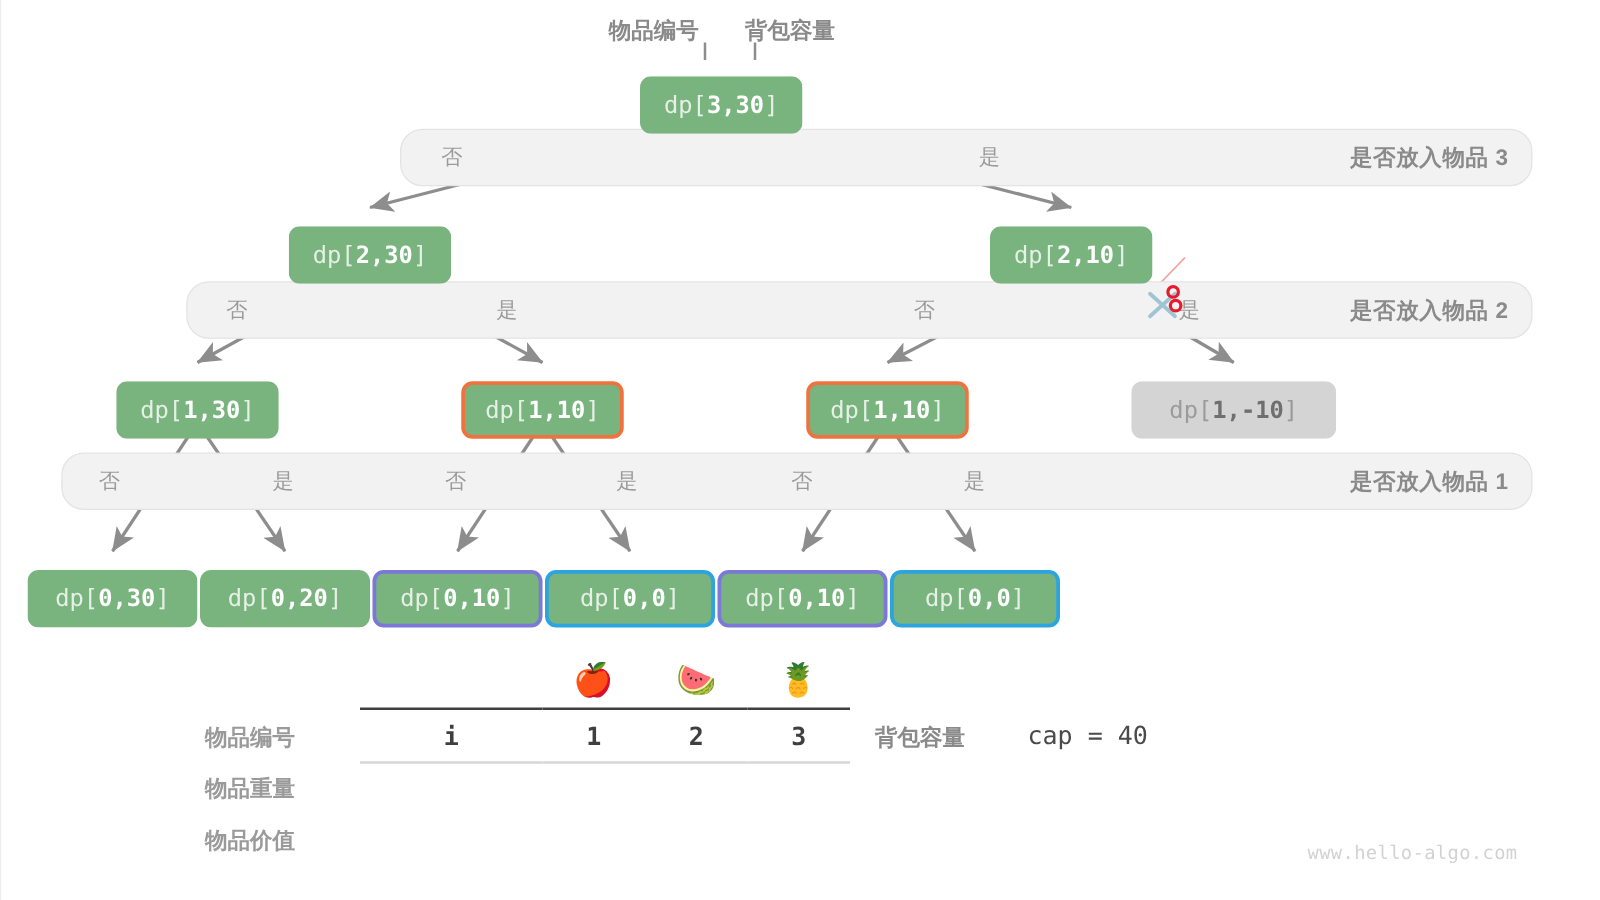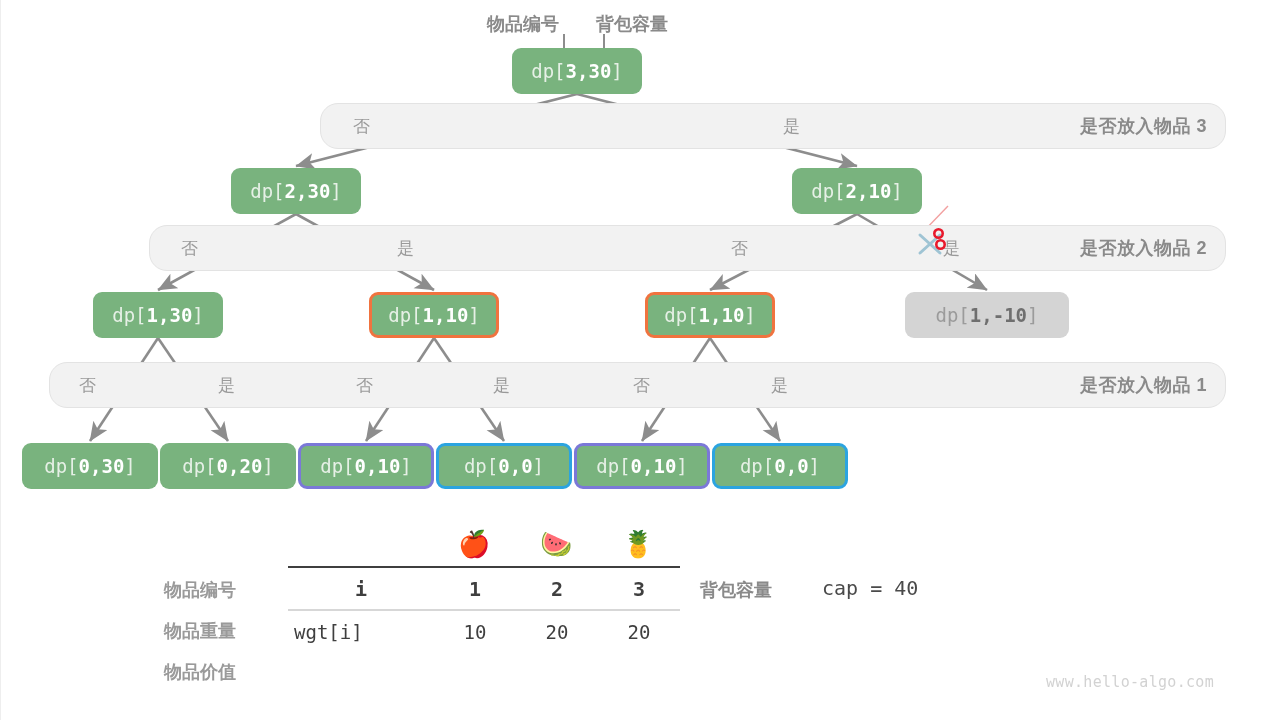"dp[" .node { margin-top: none -> 13px }
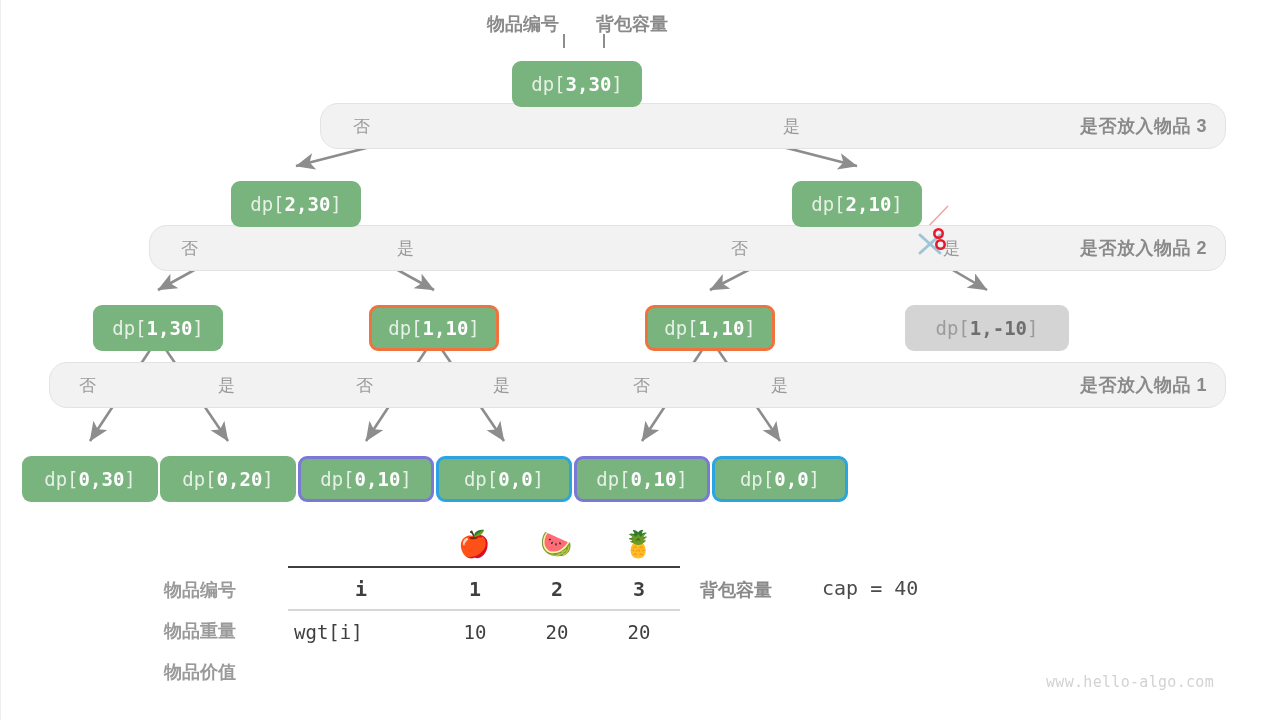"wgt[i]" tr { html: <tr> <td>wgt[i]</td> <td>10</td> <td>20</td> <td>20</td> </tr> -> none }
